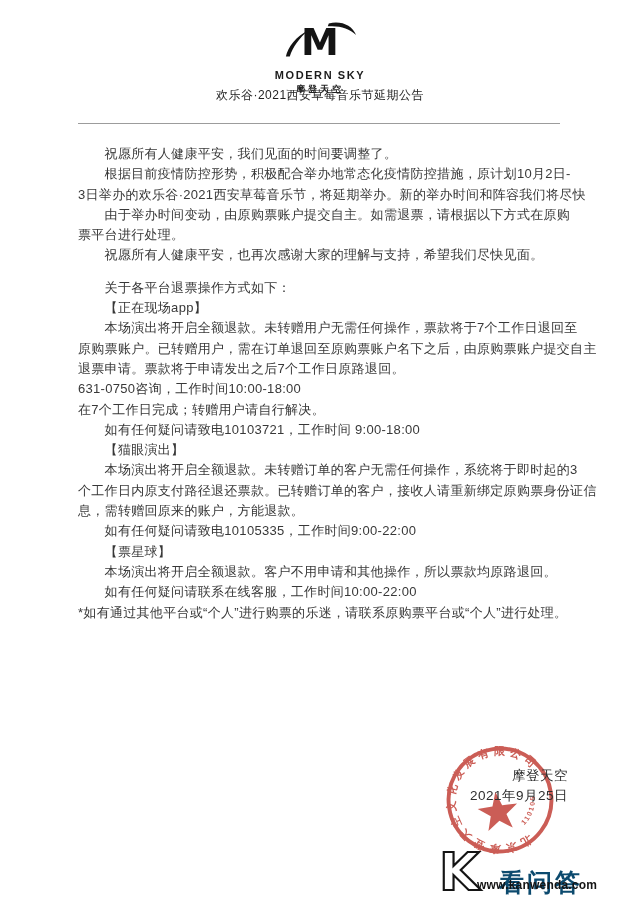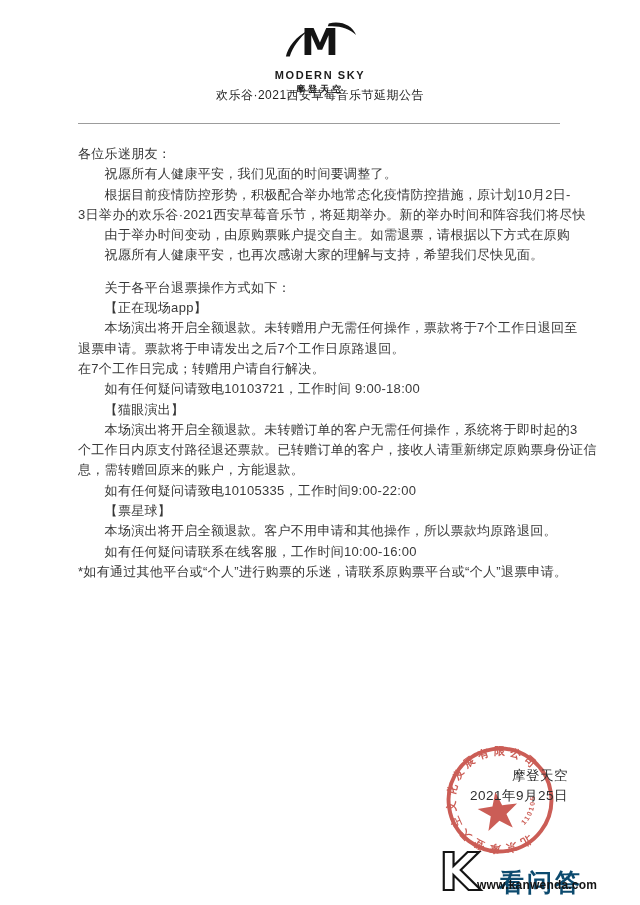"各位乐迷朋友：" div.line { html: <div>各位乐迷朋友：</div> -> none }
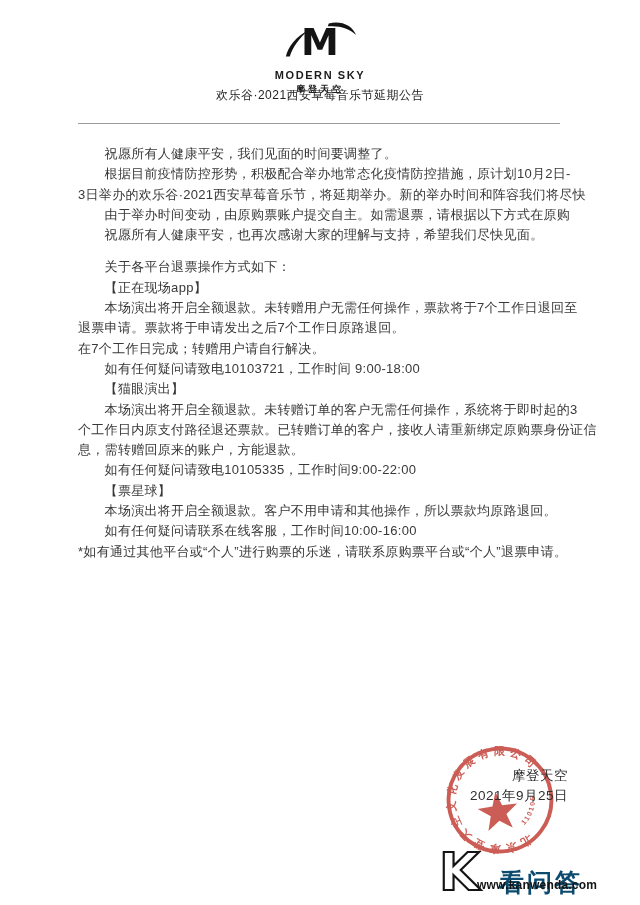"票平台进行处理。" div.line { html: none -> <div>票平台进行处理。</div> }
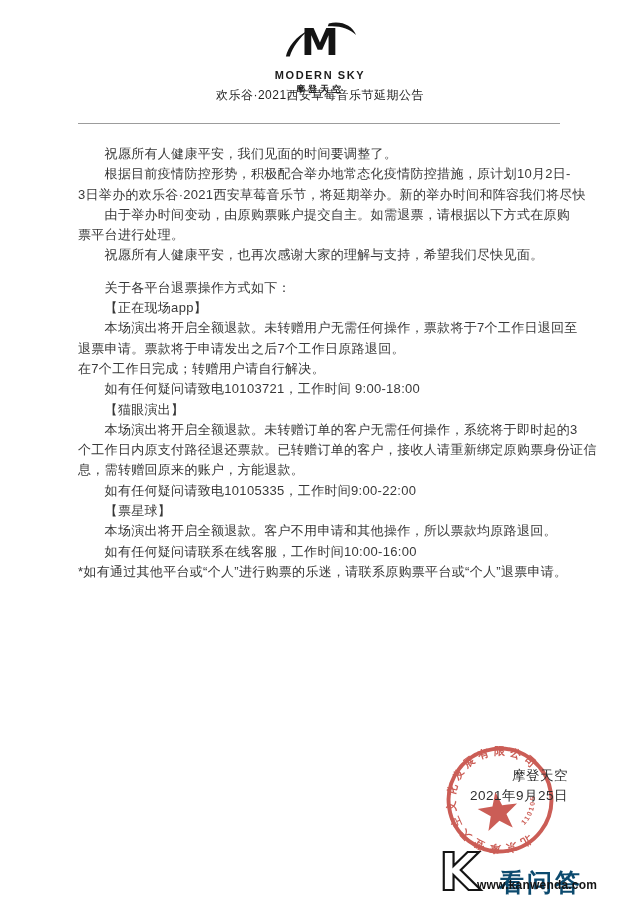"原购票账户。已转赠用户，需在订单退回至原购票账户名下之后，由原购票账户提交自主" div.line { html: none -> <div>原购票账户。已转赠用户，需在订单退回至原购票账户名下之后，由原购票账户提交自主</div> }
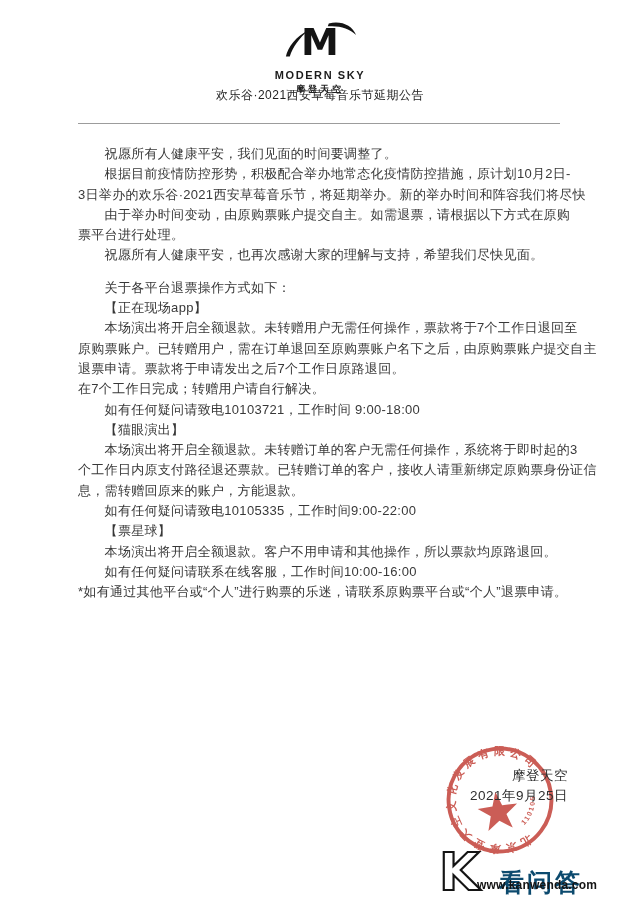"631-0750咨询，工作时间10:00-18:00" div.line { html: none -> <div>631-0750咨询，工作时间10:00-18:00</div> }
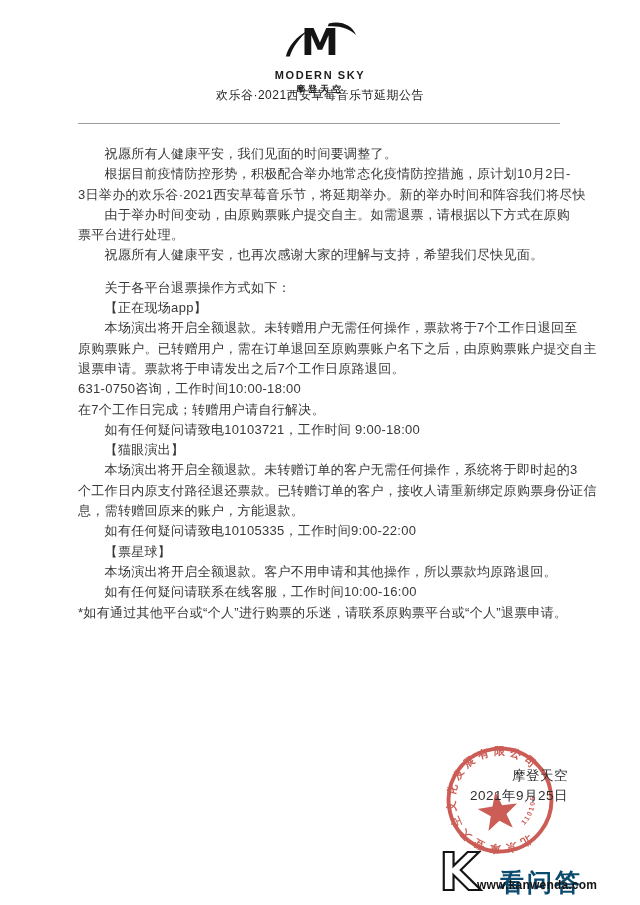"如有任何疑问请联系在线客服，工作时间10:00-16:00" div.line { text: 10:00-16:00 -> 10:00-22:00 }
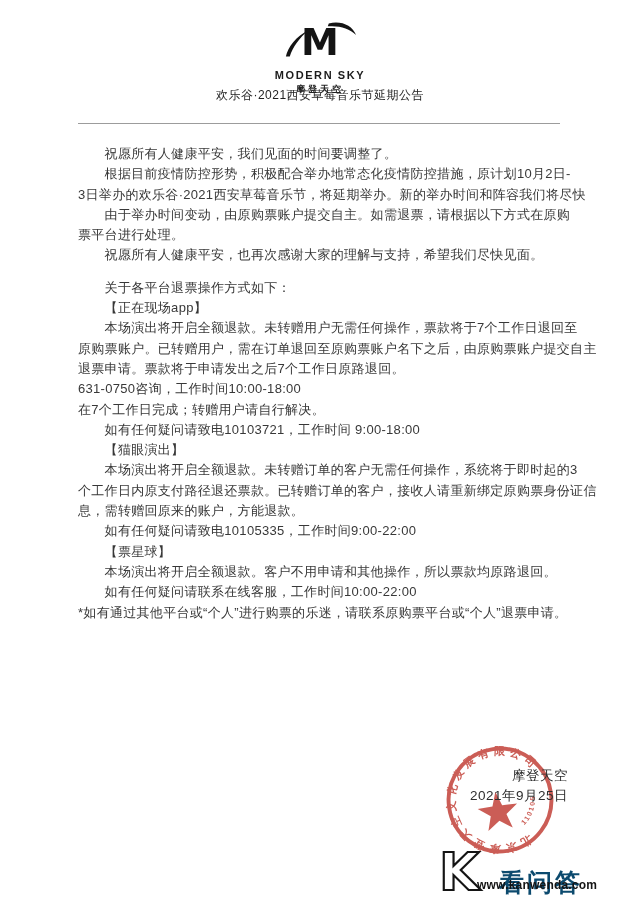"*如有通过其他平台或“个人”进行购票的乐迷，请联系原购票平台或“个人”退票申请。" div.line { text: 退票申请 -> 进行处理 }
